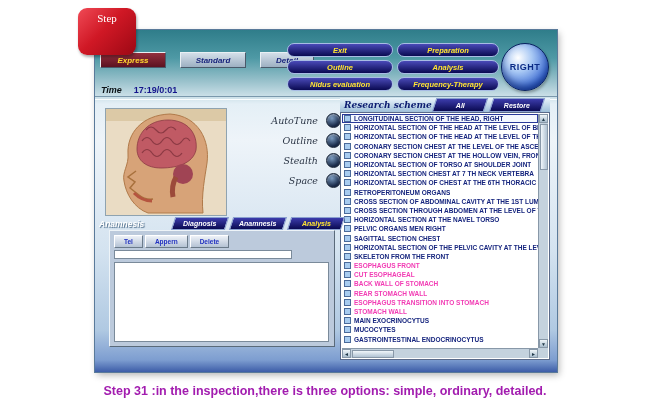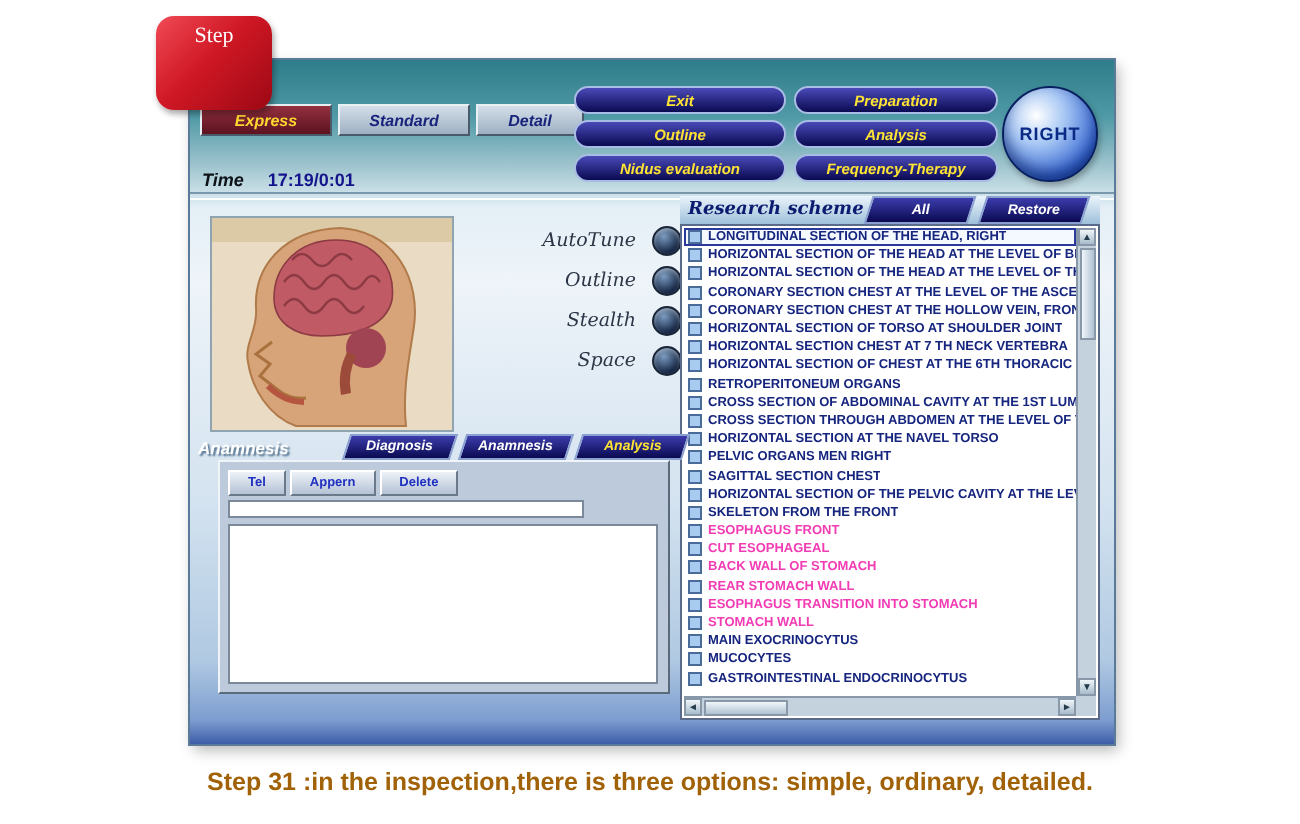"Express" .mode-row { gap: 3px -> 14px }
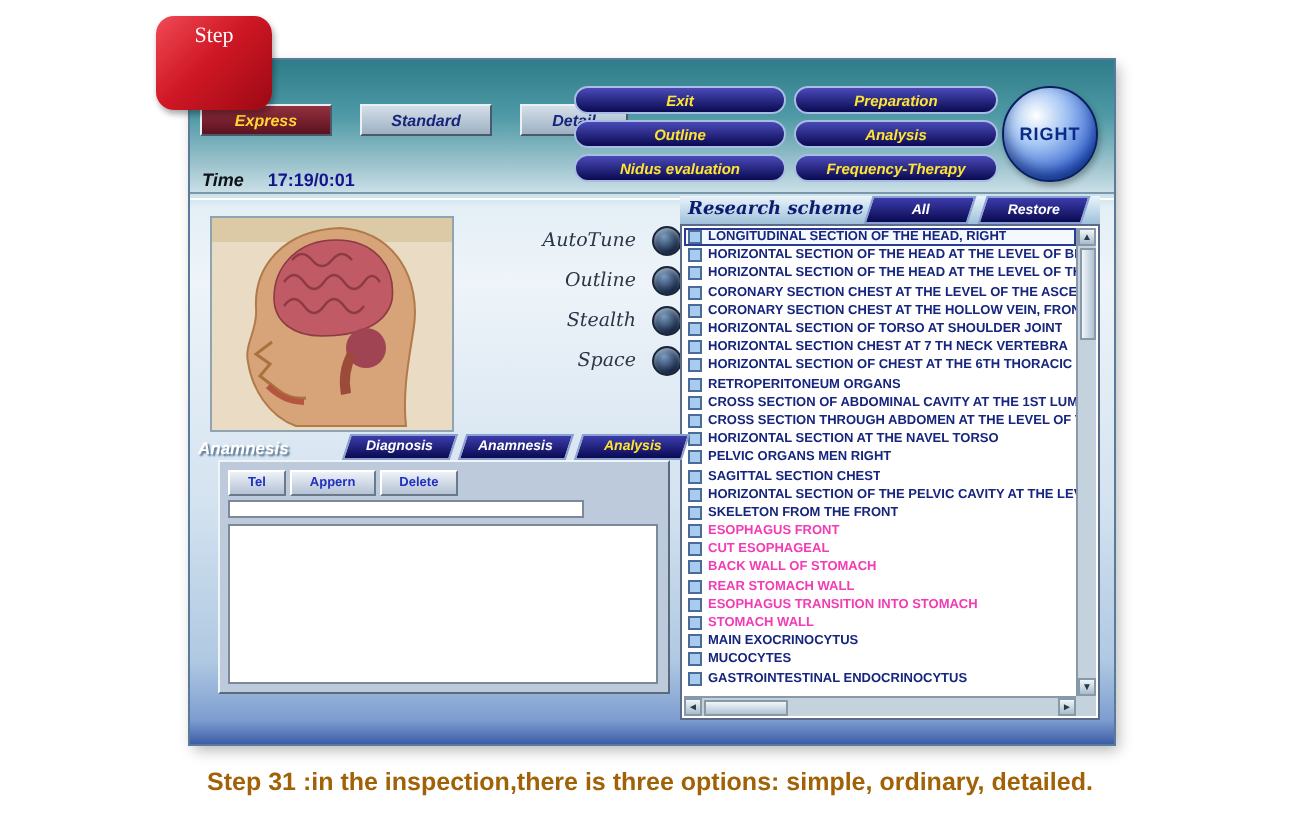"Step 31 :in the inspection,there" .caption { color: #a16207 -> #a21caf }
